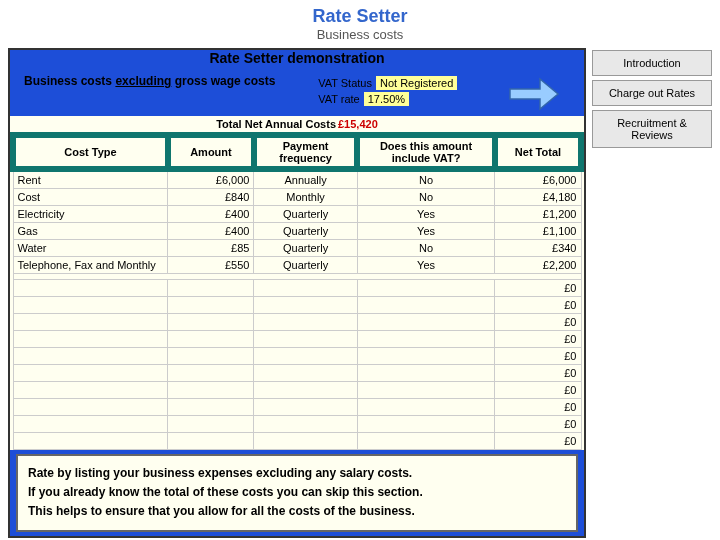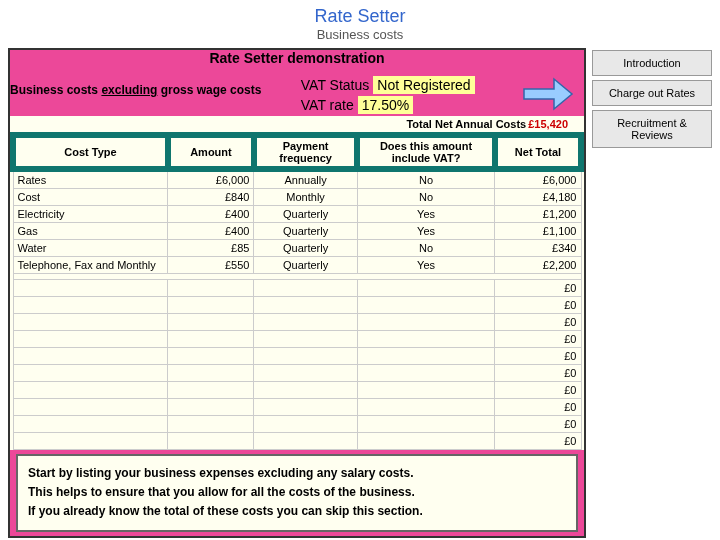"Rate Setter" .header-title { font-weight: normal -> bold }
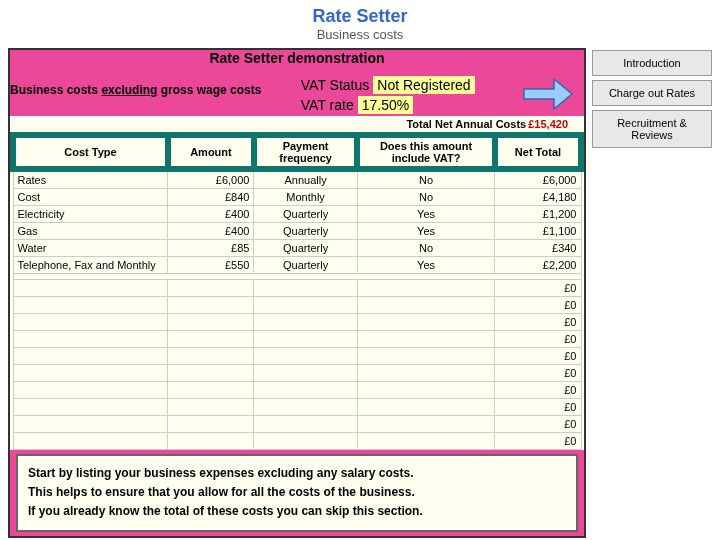"Rate Setter demonstration" .content-area { background: #ec4899 -> #1d4ed8 }
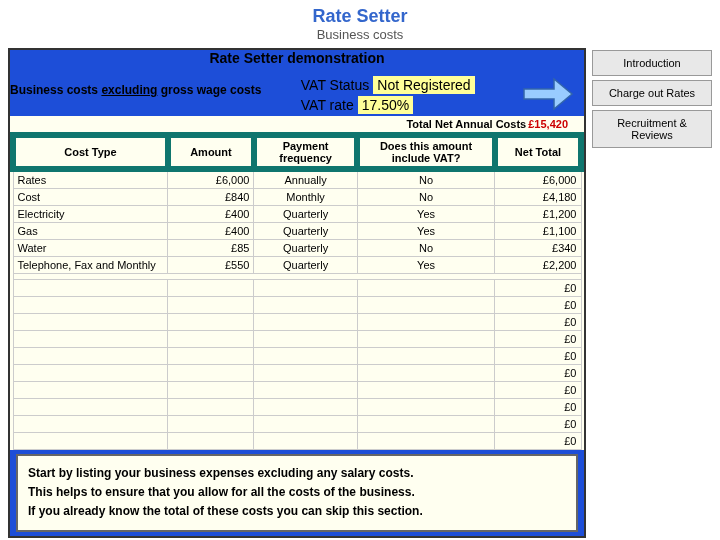"Business costs excluding gross wage" .top-row { align-items: center -> flex-start; padding: 4px 0 2px -> 4px 14px 2px }
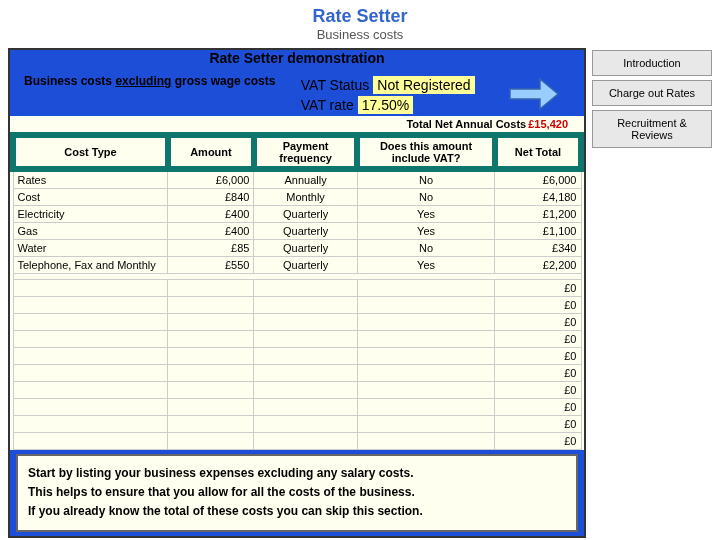"VAT Status" .vat-section { font-size: 14px -> 11px }
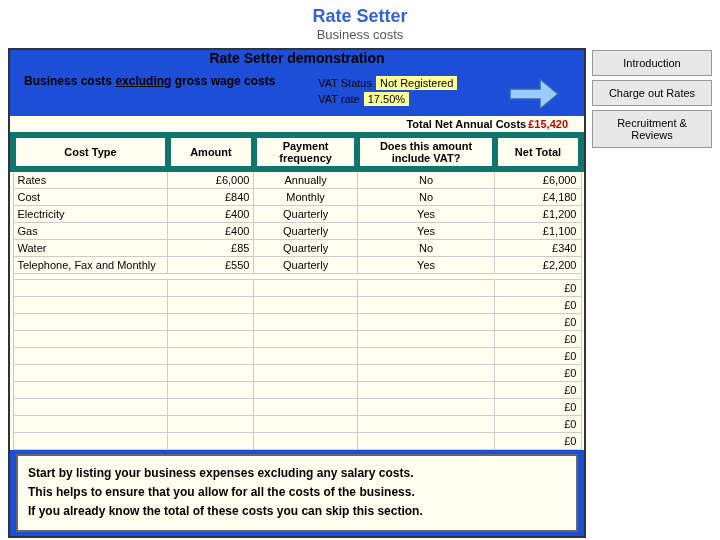"Total Net Annual Costs" .totals-row { justify-content: flex-end -> center }
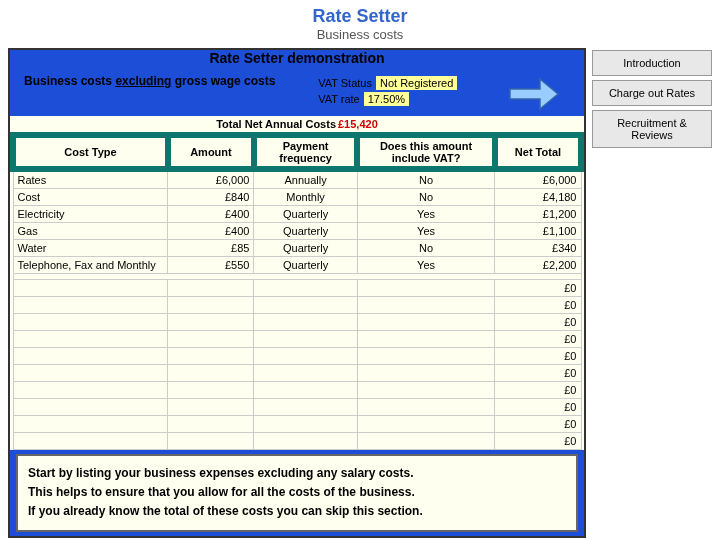"Rates" td.col-type { text: Rates -> Rent }
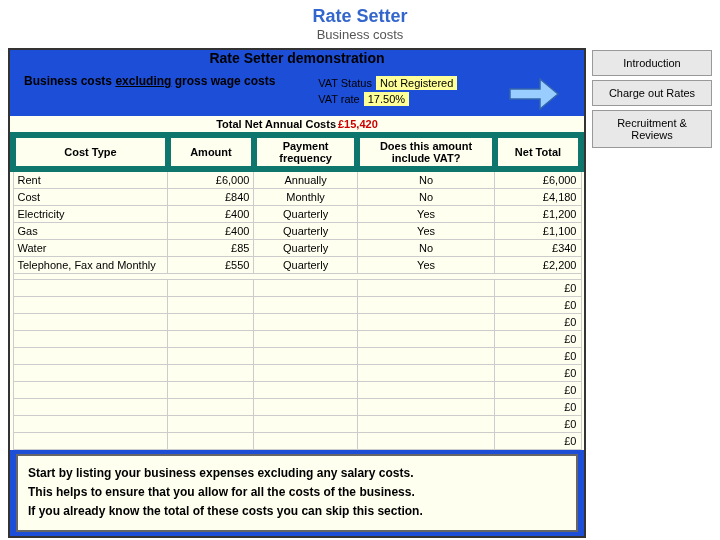"Start by listing your business" div { text: Start -> Rate }
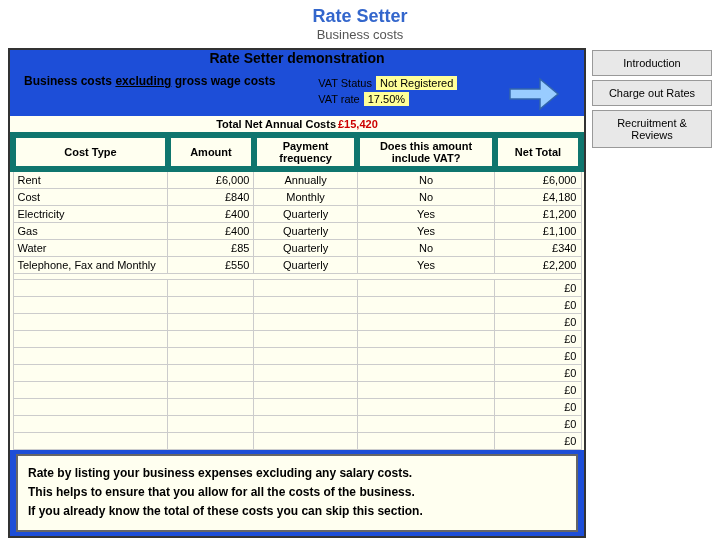"This helps to ensure that" div { order: before "If you already know the" -> after "If you already know the" }
